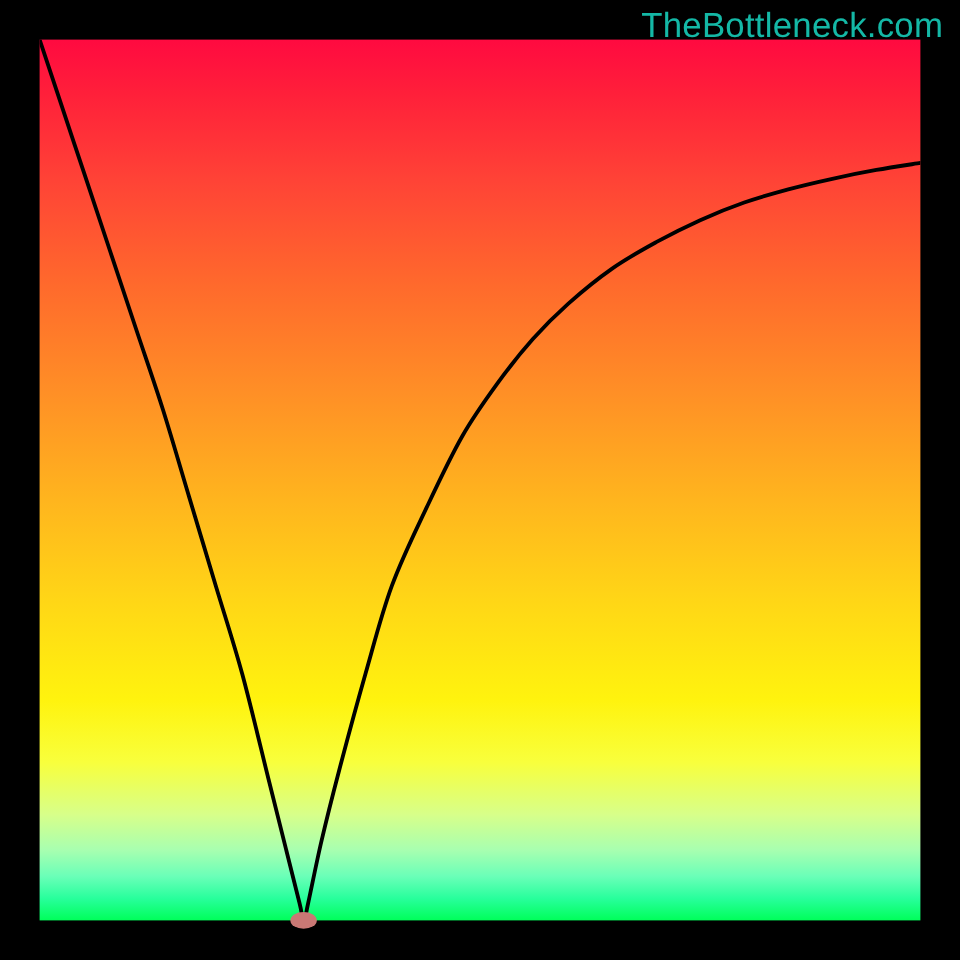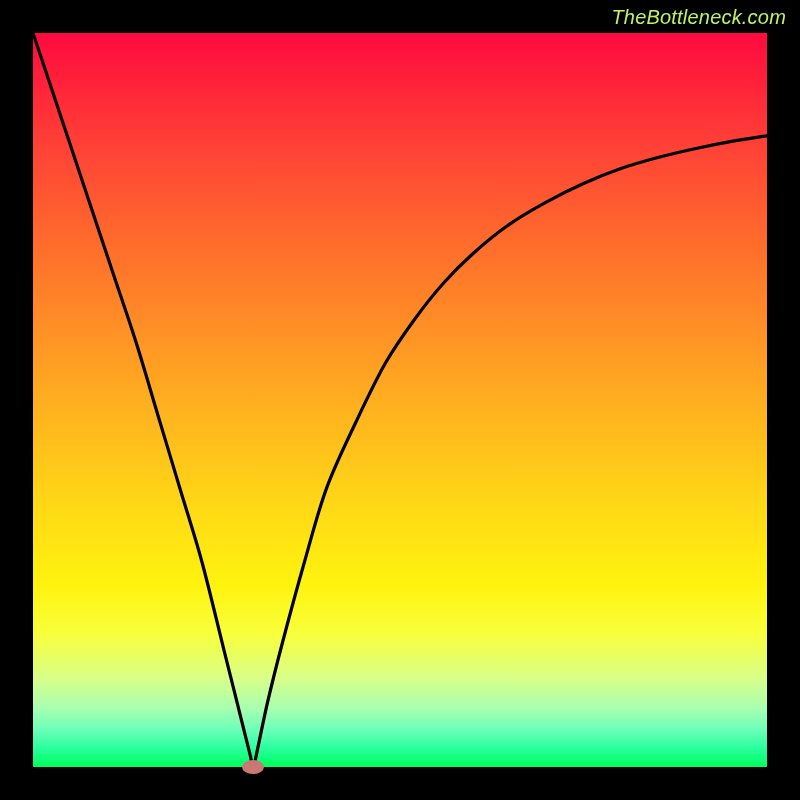"TheBottleneck.com" .watermark { color: #bef264 -> #14b8a6; font-size: 20px -> 29px; font-style: italic -> none }
